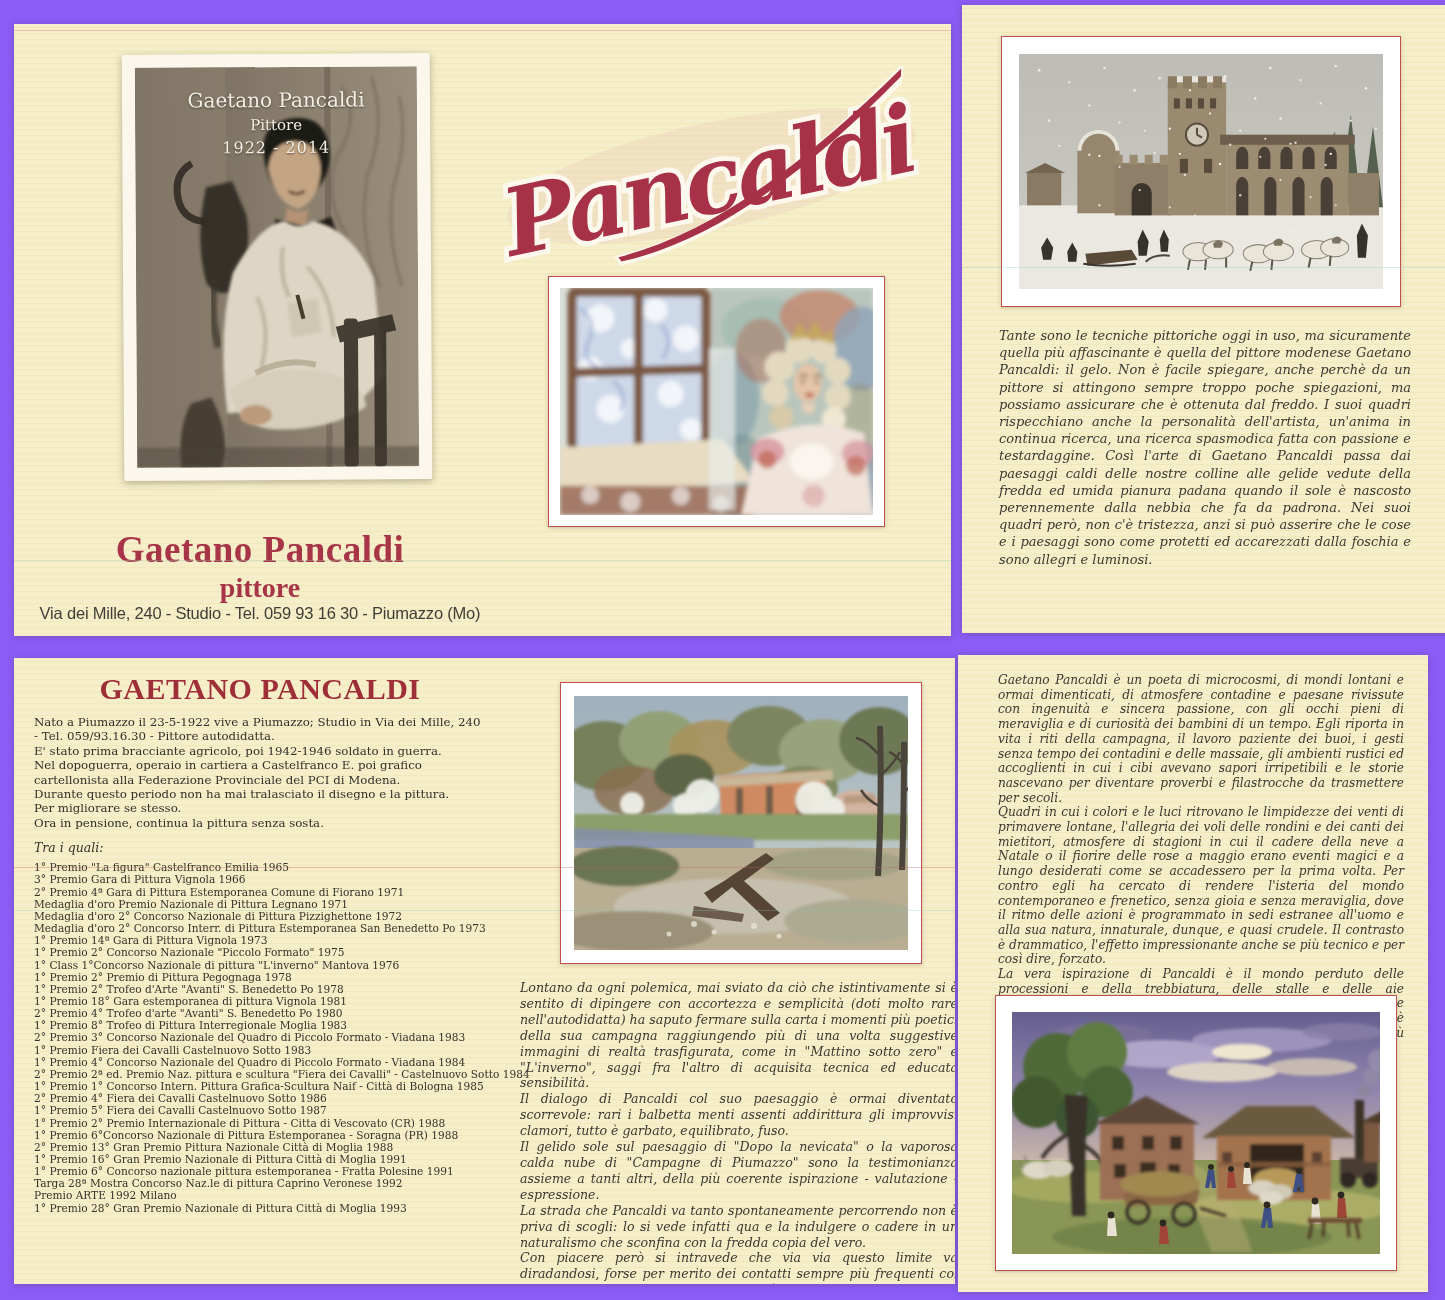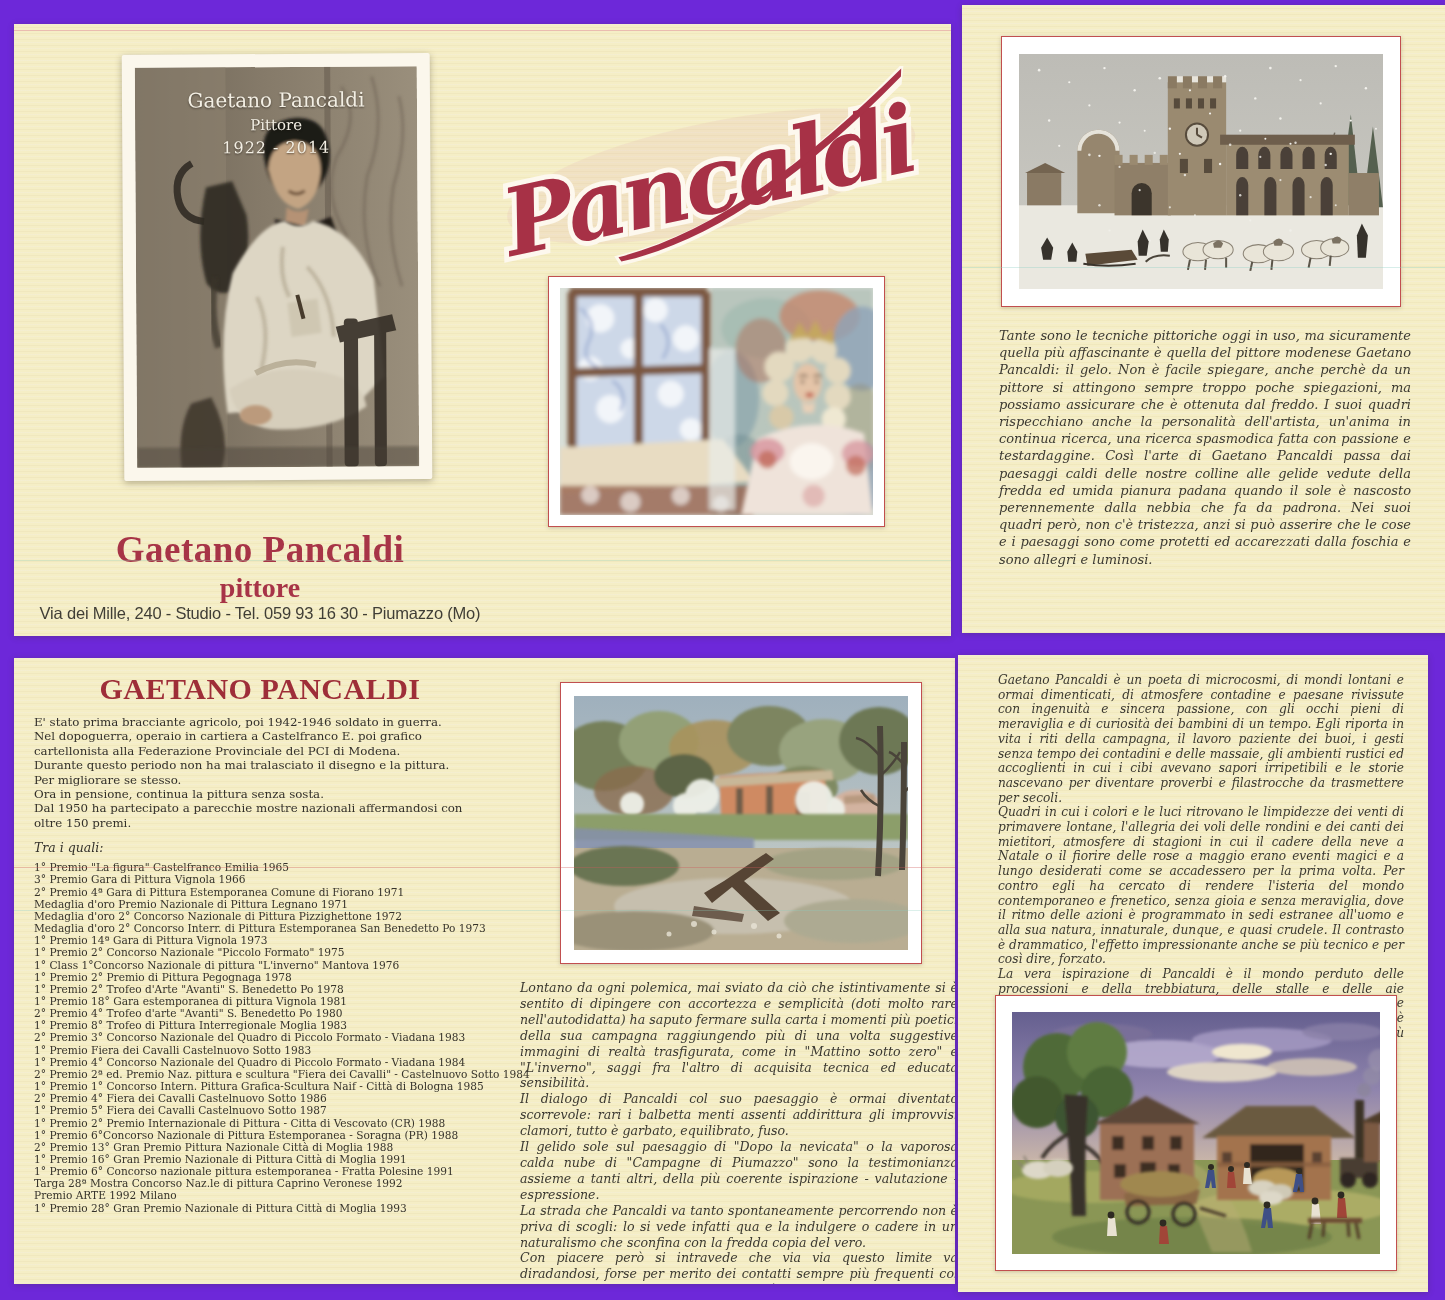"Gaetano Pancaldi" .stage { background: #6d28d9 -> #8b5cf6 }
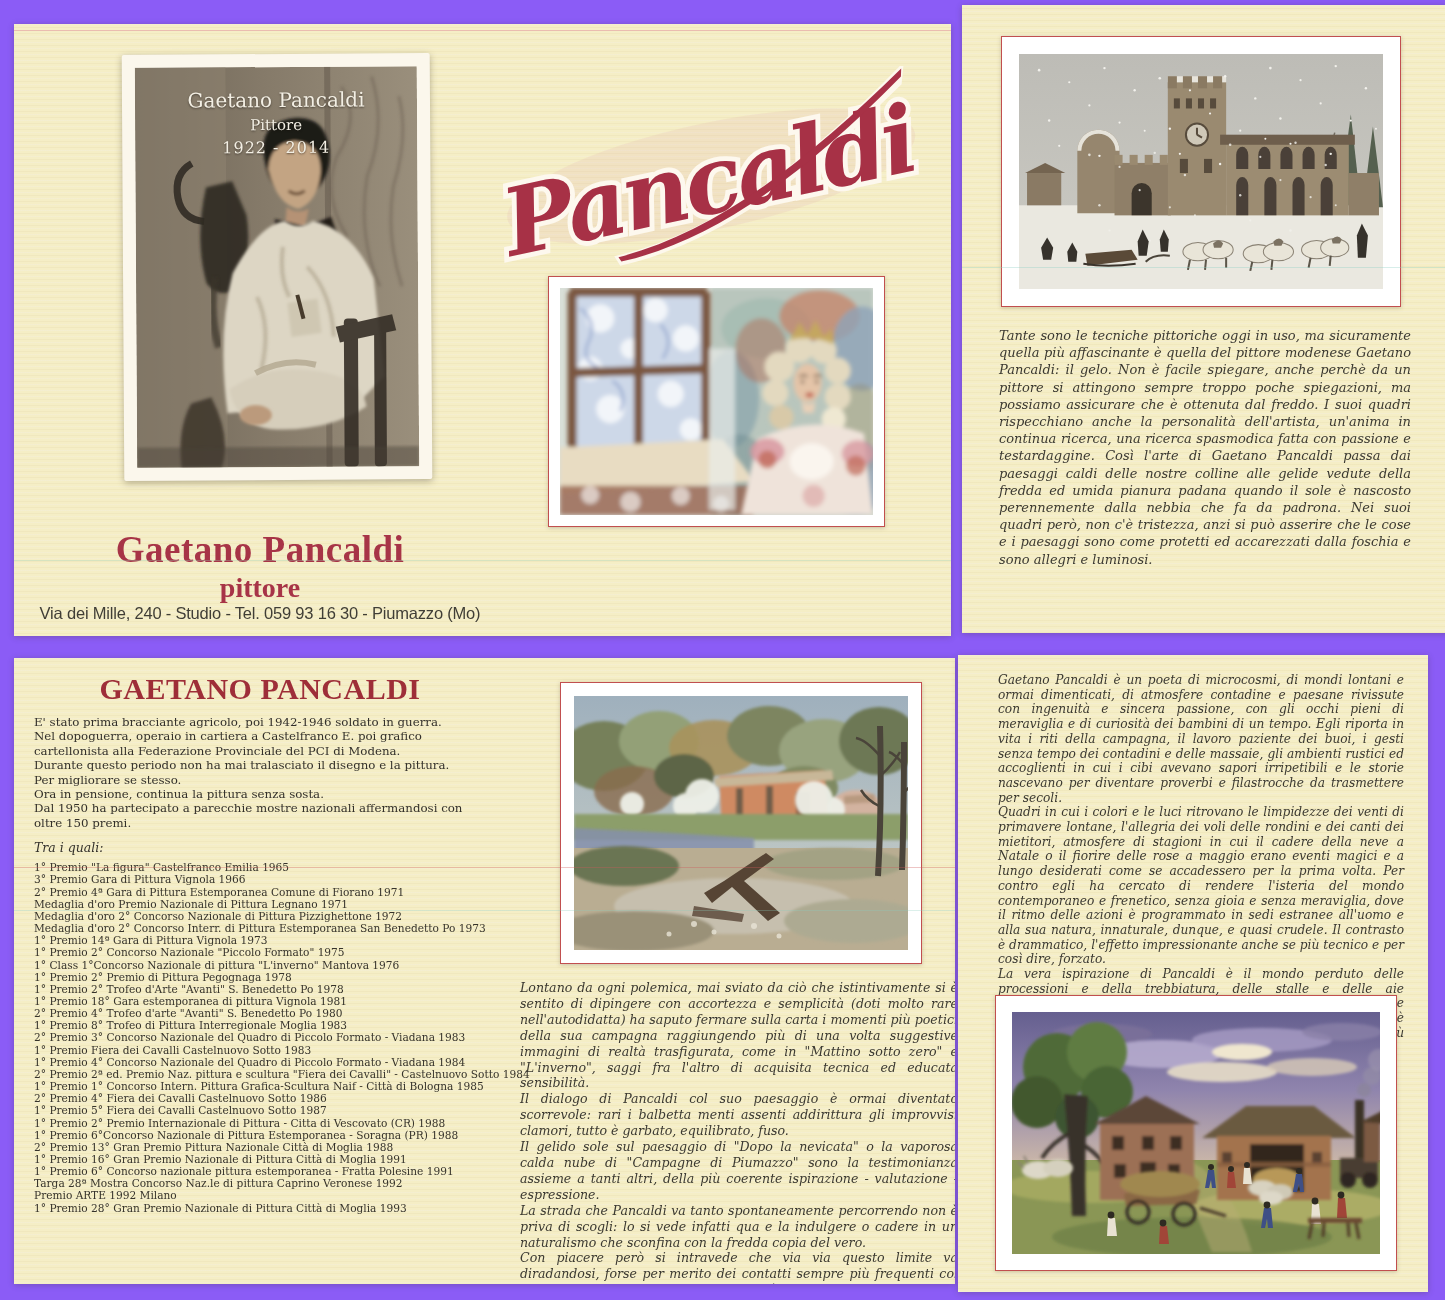"Nato a Piumazzo il 23-5-1922" p.bio { html: none -> <p>Nato a Piumazzo il 23-5-1922 vive a Piumazzo; Studio in Via dei Mille, 240 - Tel. 059/93.16.30 - Pittore autodidatta.</p> }
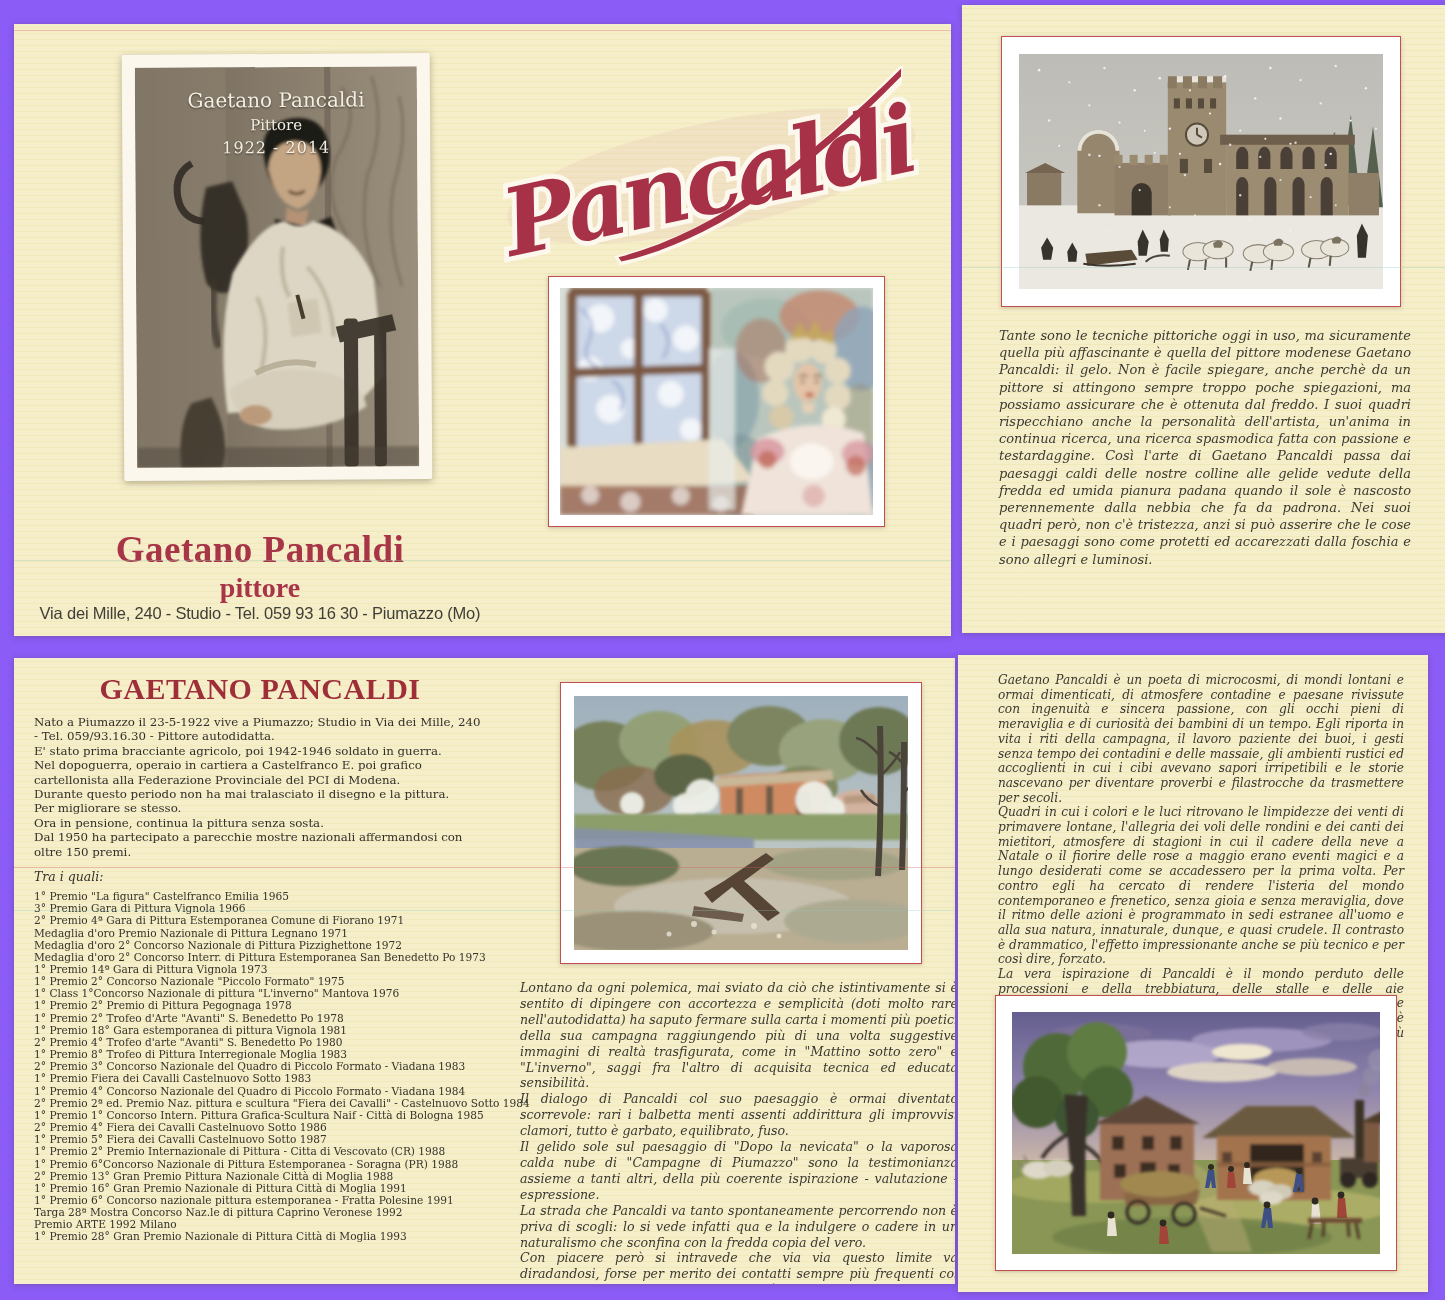"Dal 1950 ha partecipato a" p.bio { html: <p>Dal 1950 ha partecipato a parecchie mostre nazionali affermandosi con oltre 150 premi.</p> -> none }
